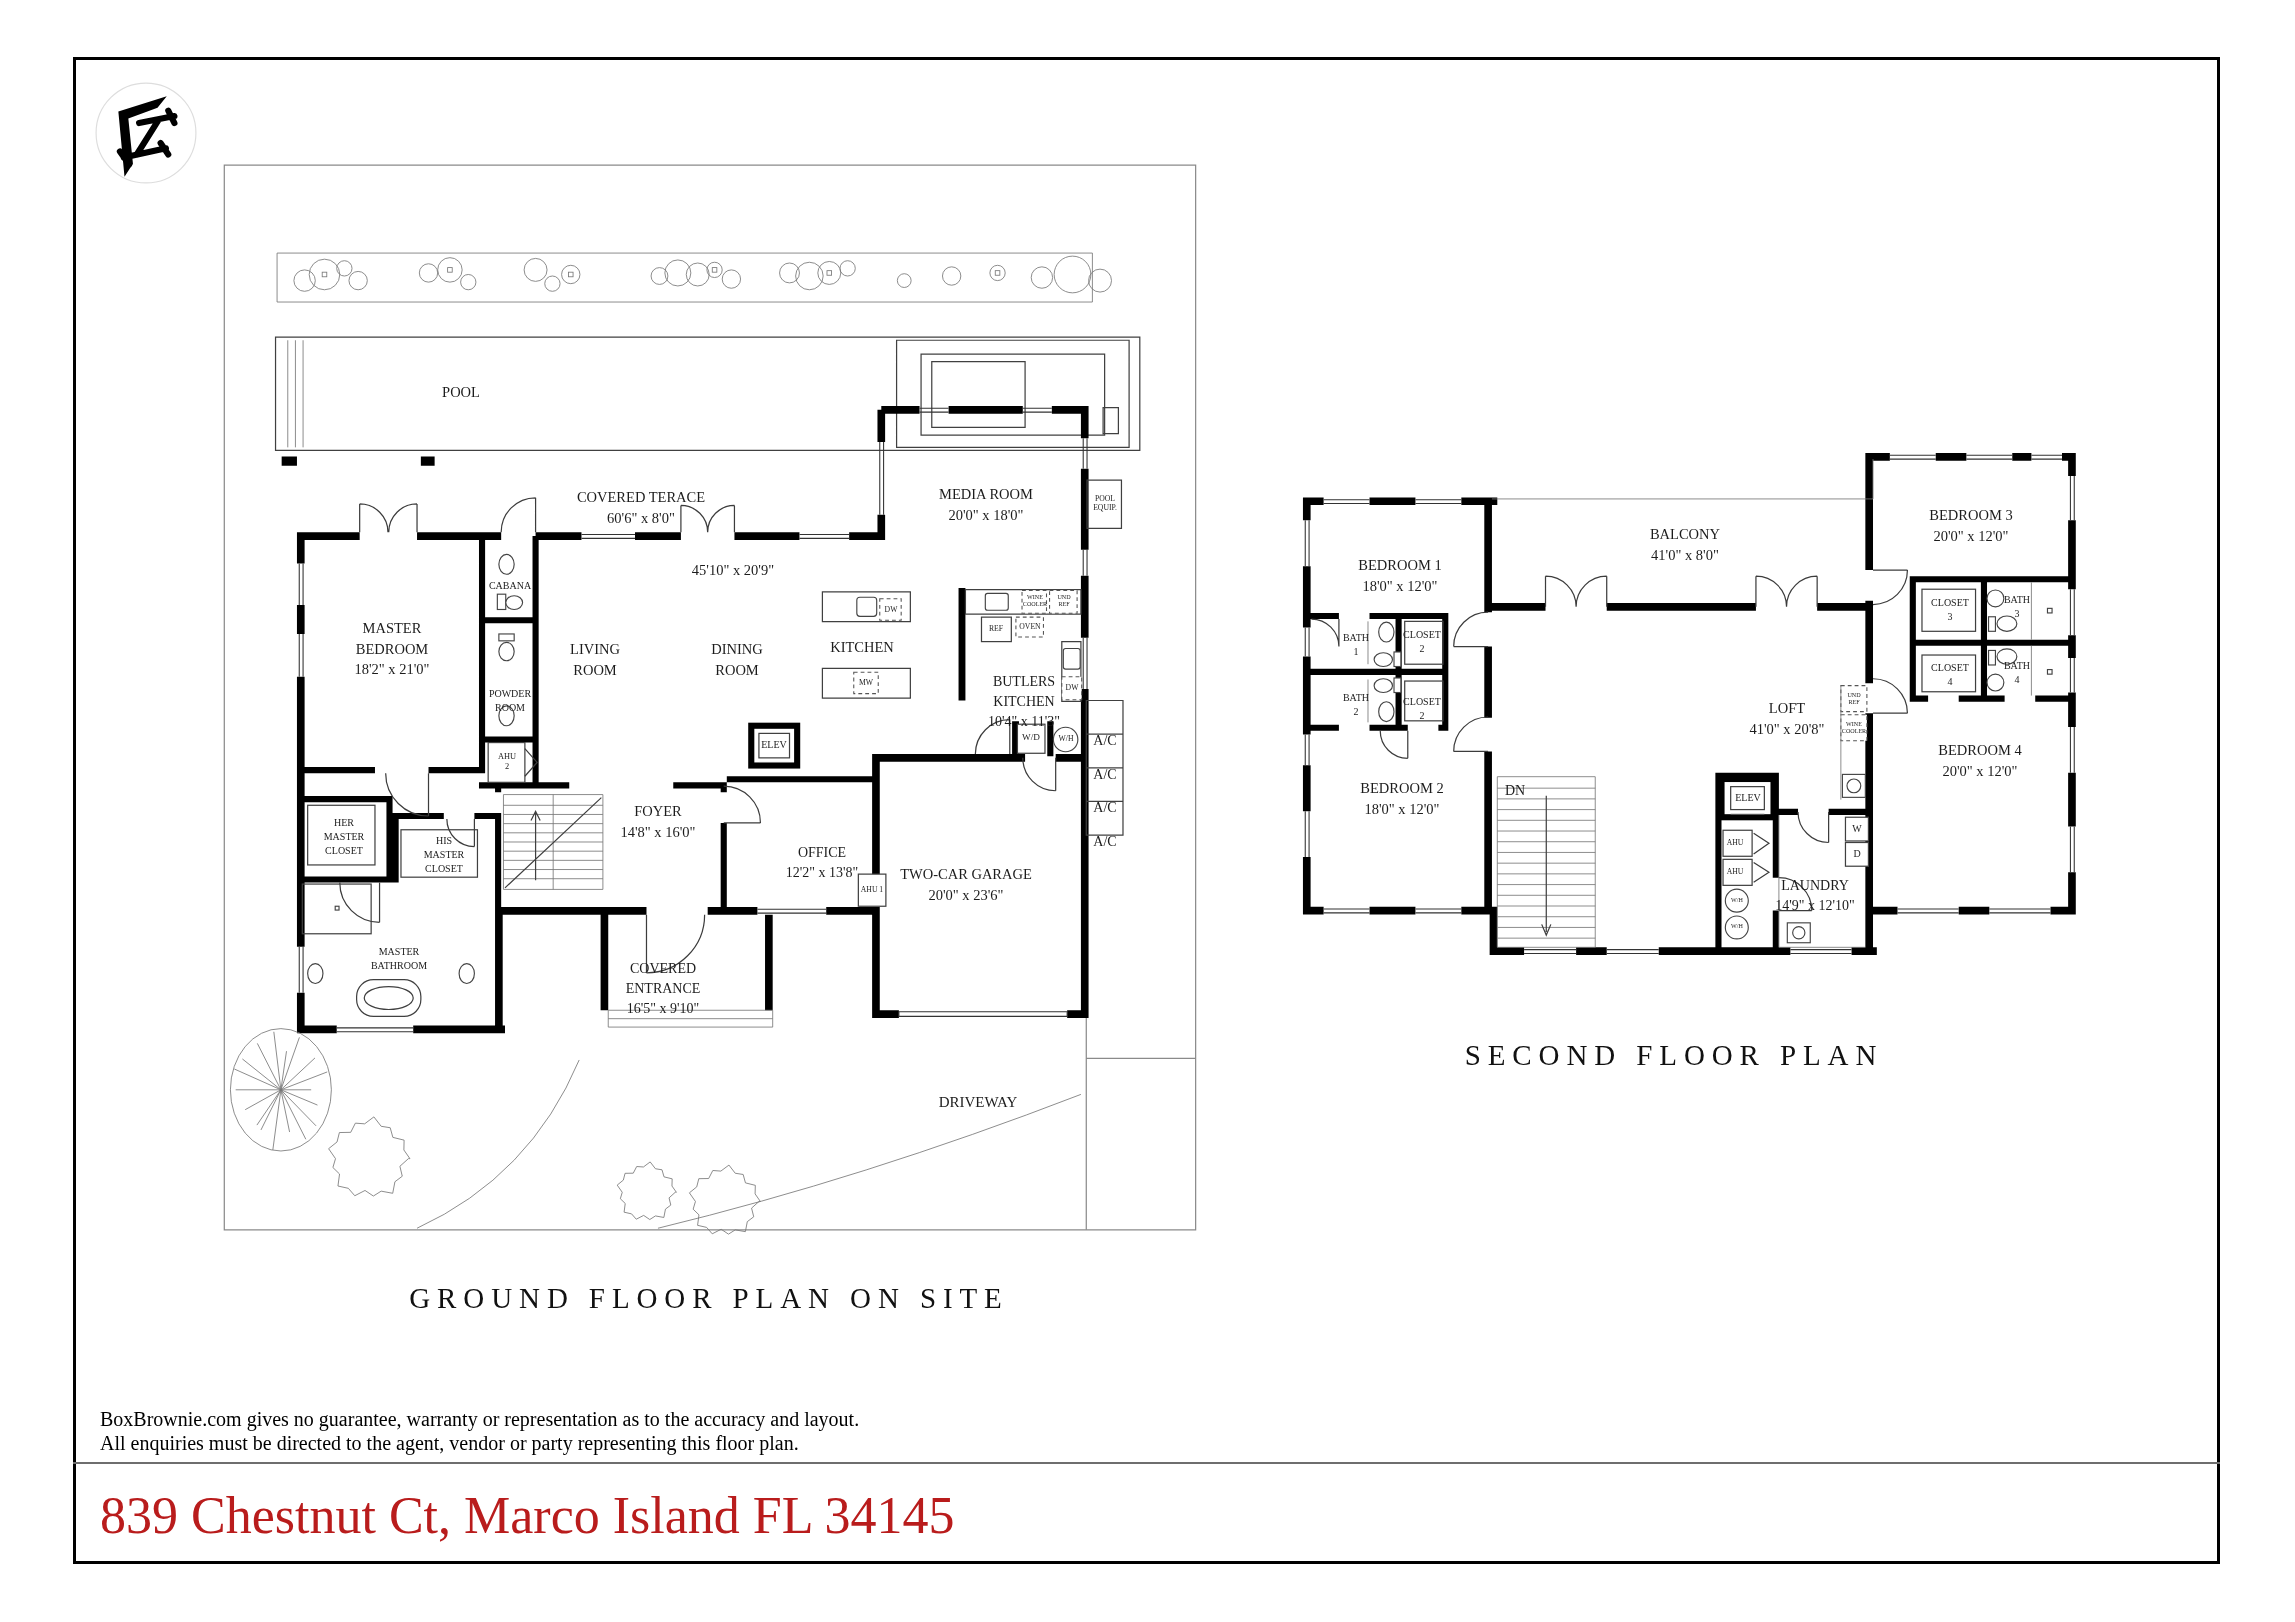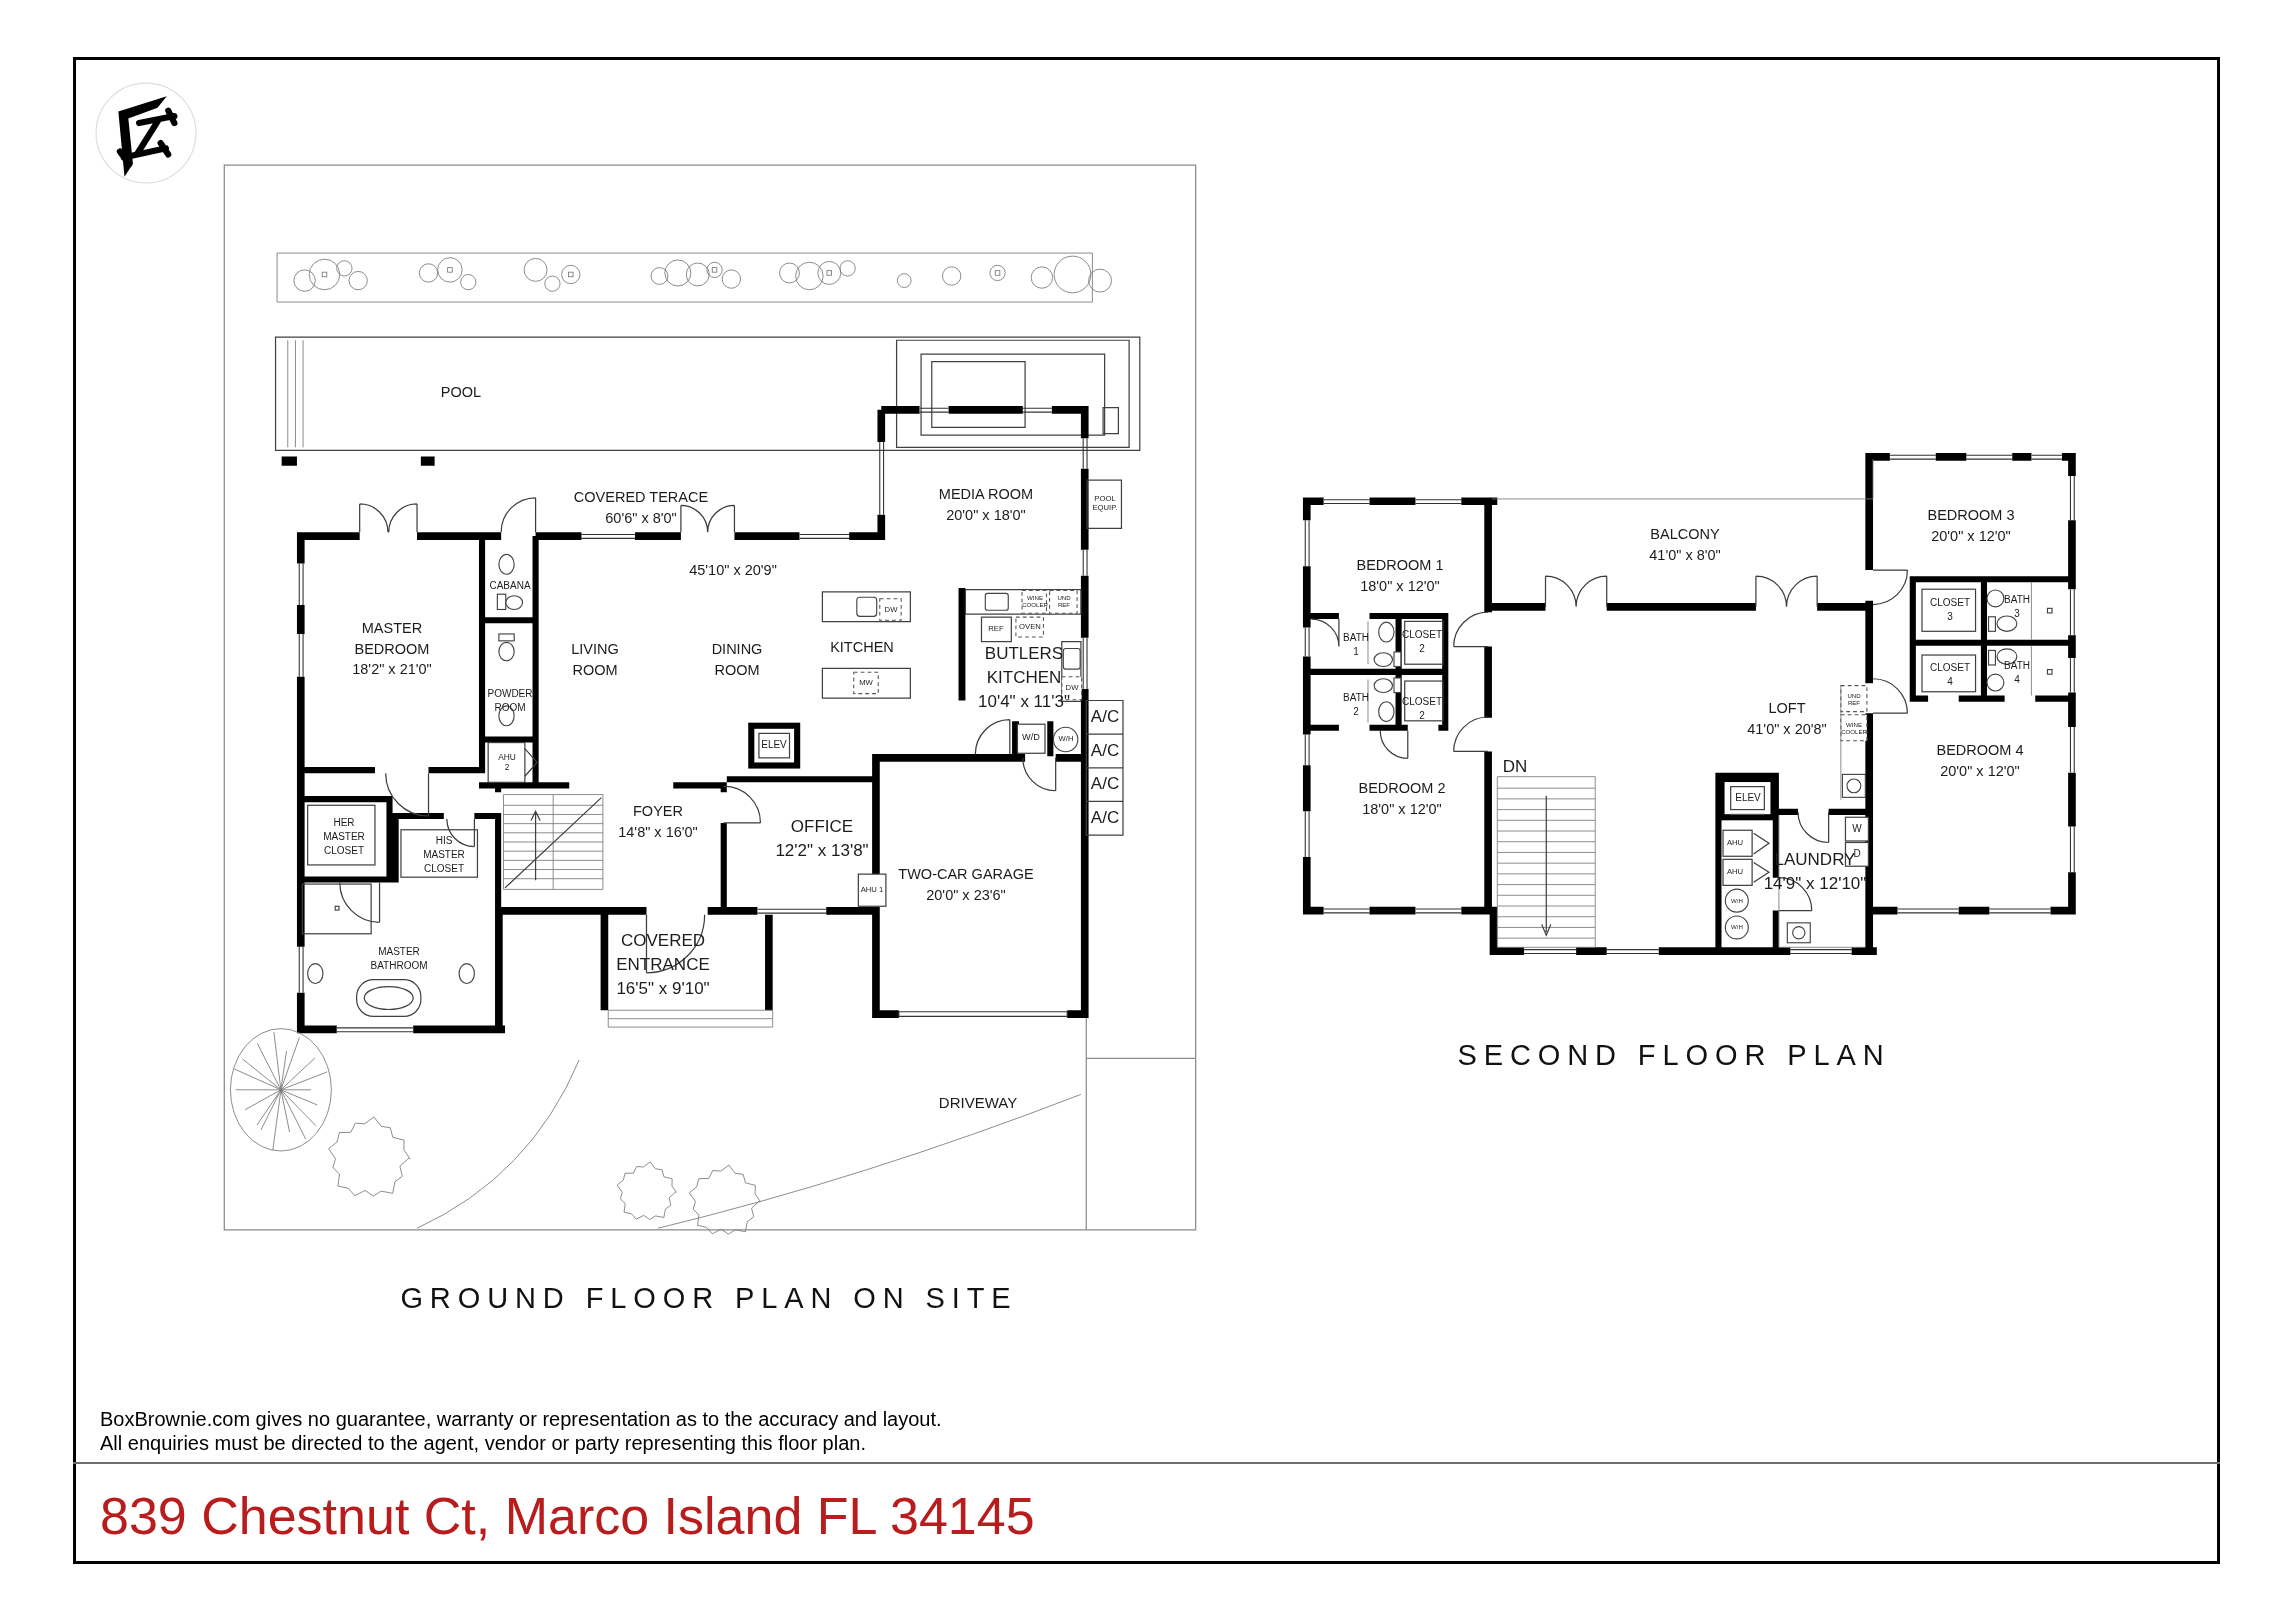"POOL" .page { font-family: Liberation Sans, sans-serif -> Liberation Serif, serif }
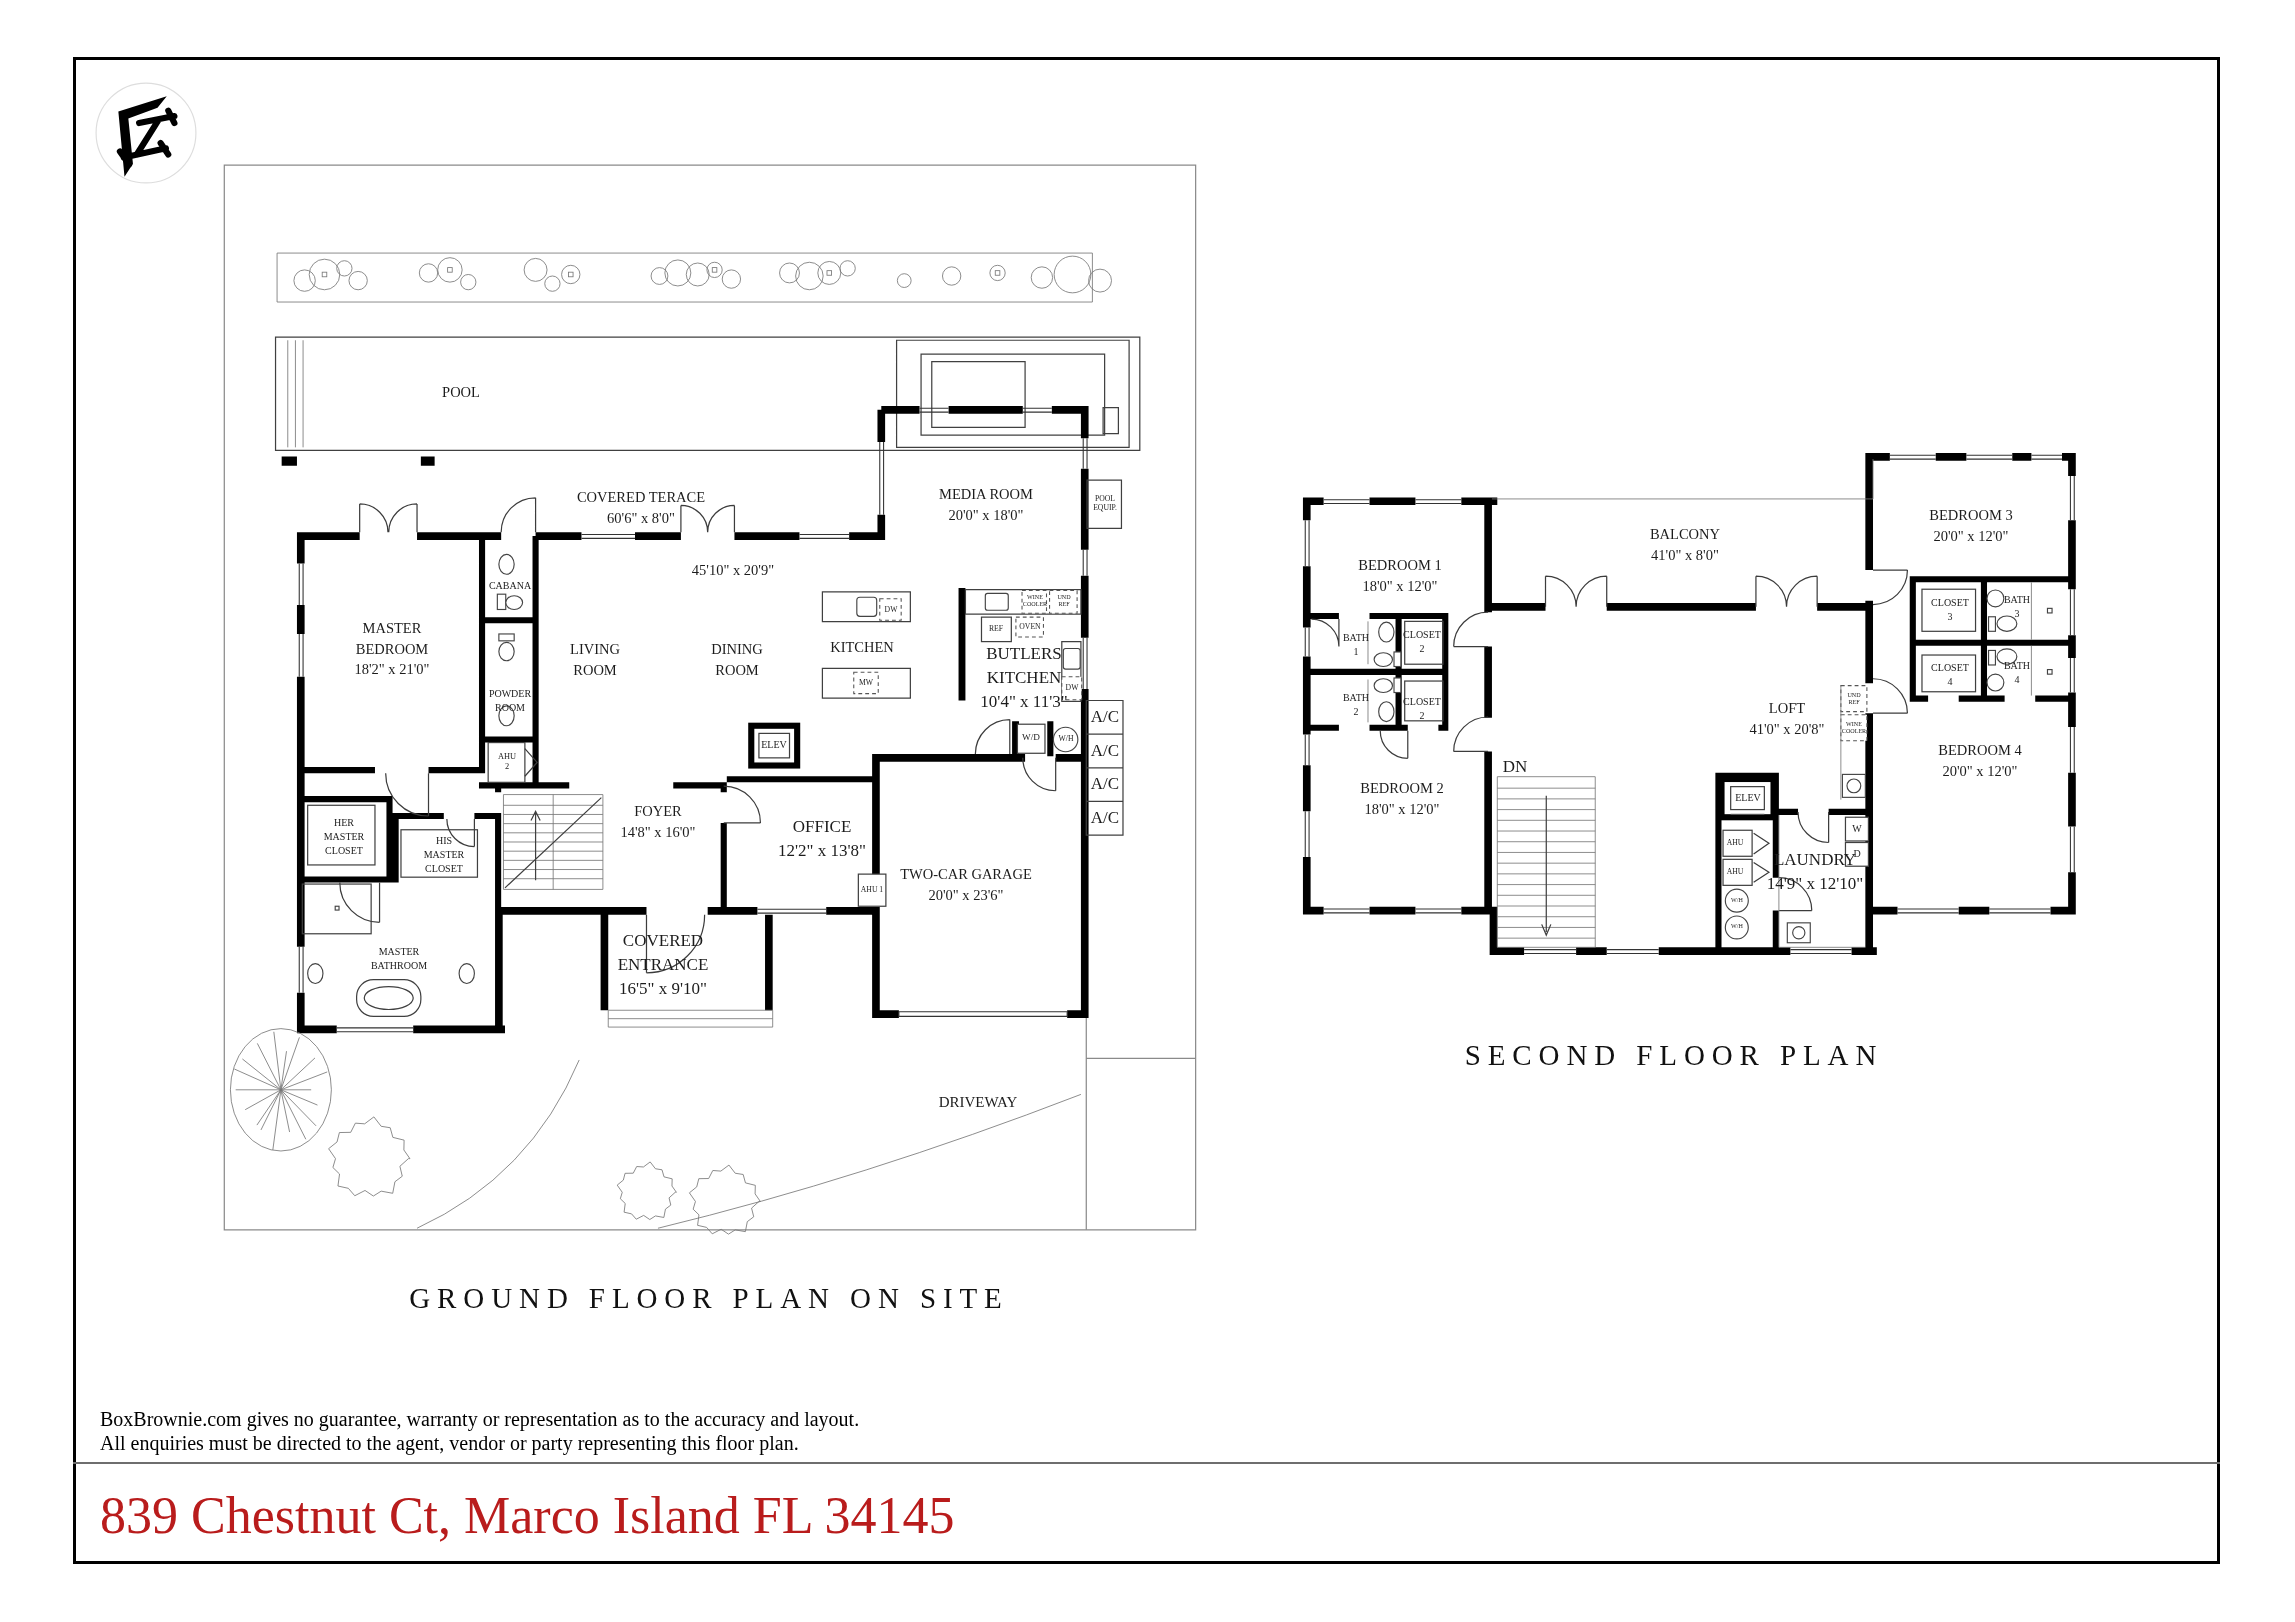"BUTLERS" .t15 { font-size: 17px -> 14px; margin-top: none -> 24px }
